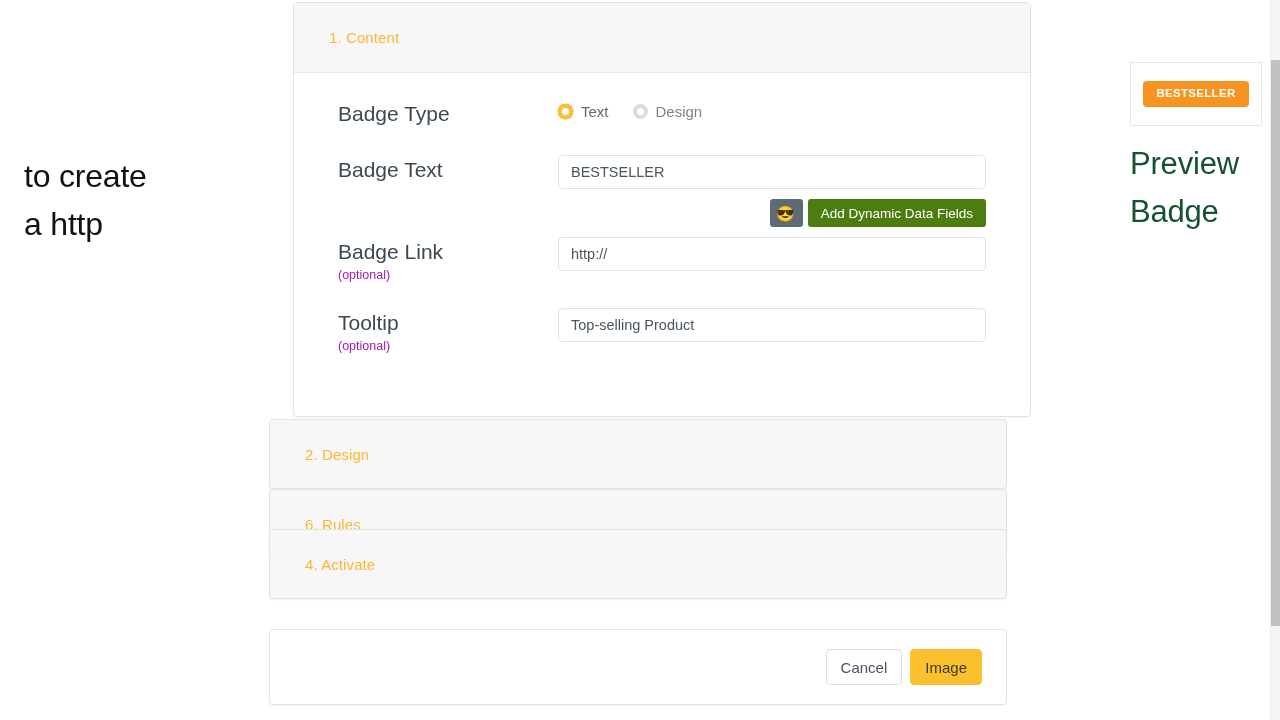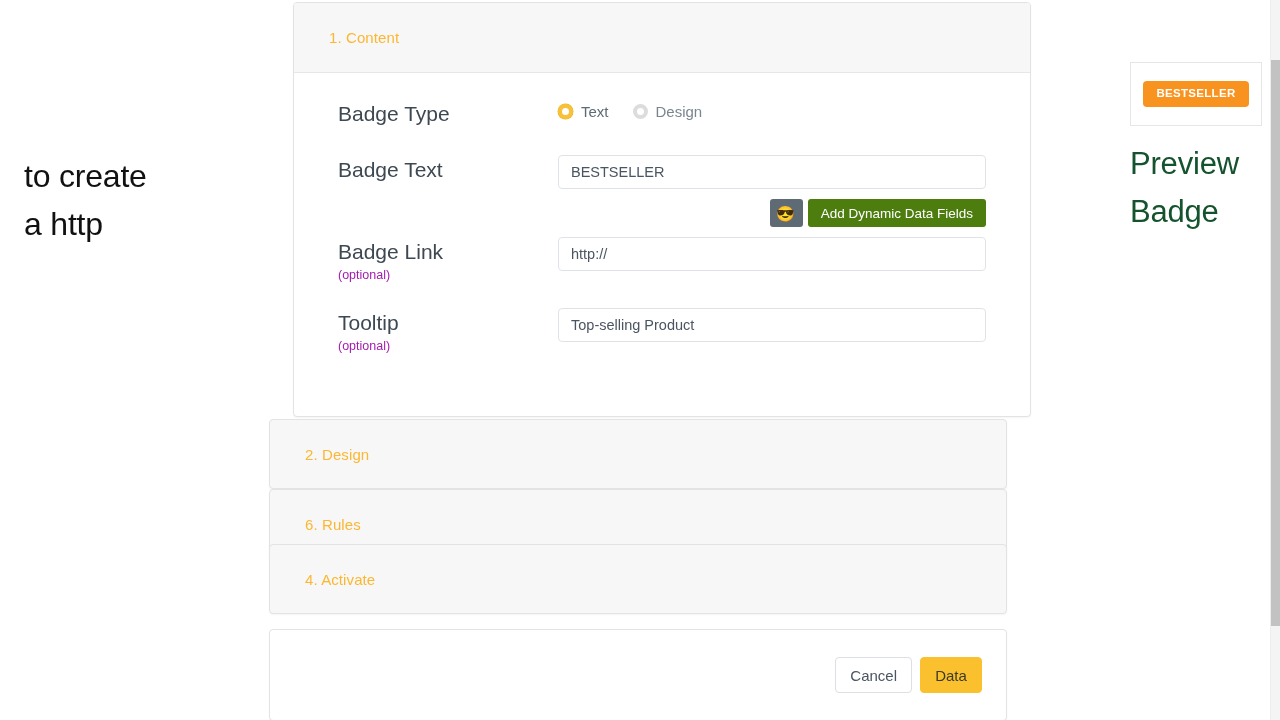"4. Activate" #step4 { top: 544px -> 529px }
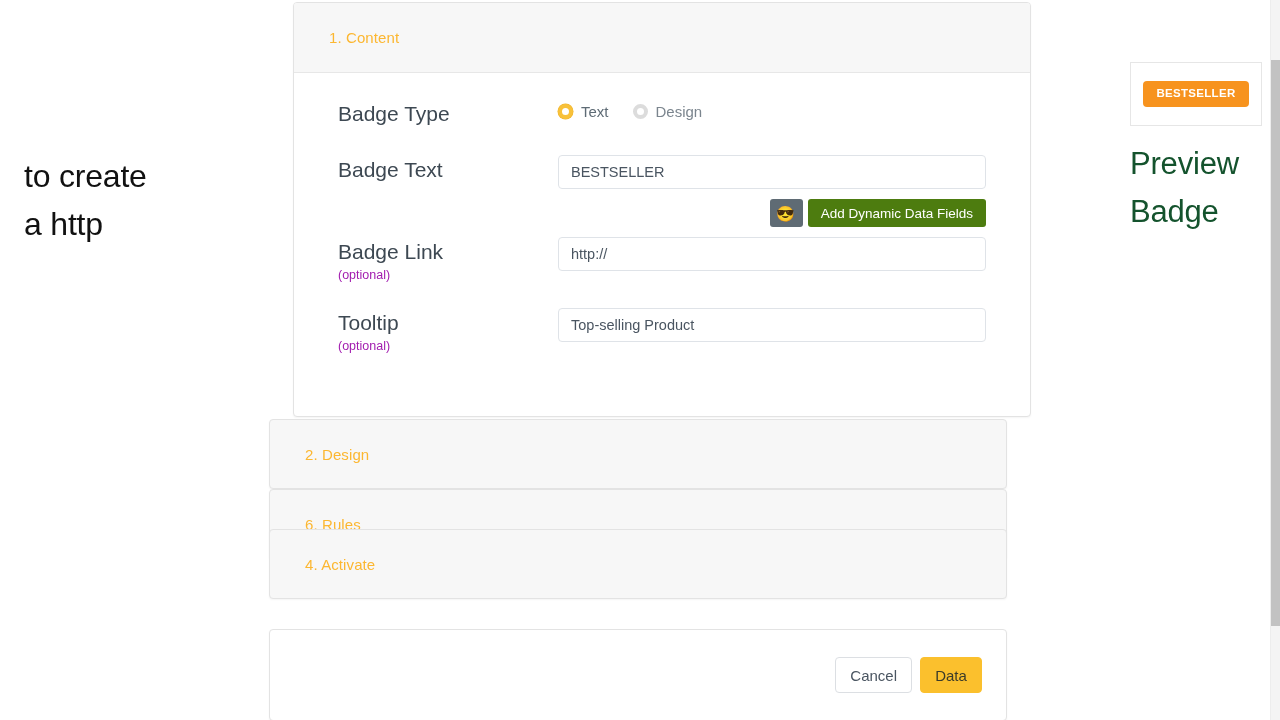"Cancel" .footer-card { height: 92px -> 76px }
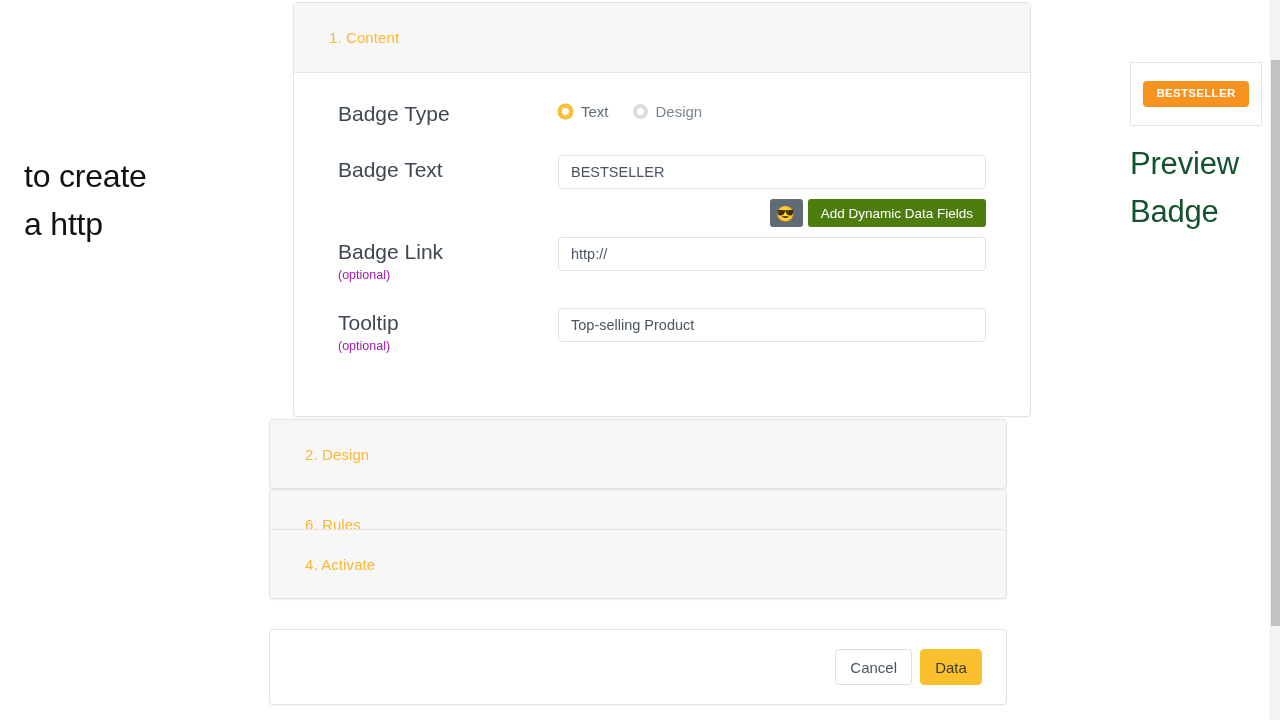"Data" button.btn-save { text: Data -> Image }
